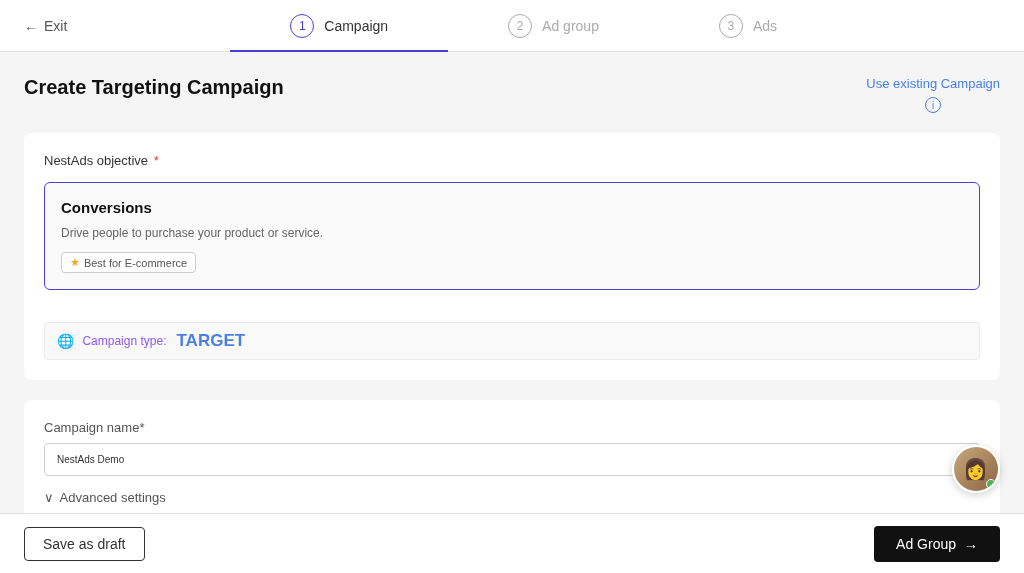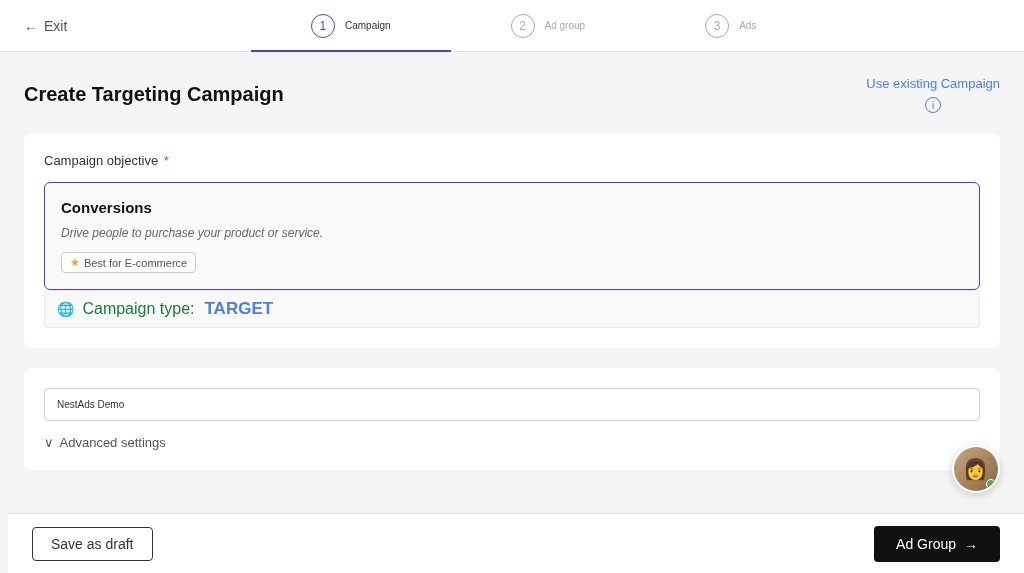"Campaign" .step-label { font-size: 10px -> 14px }
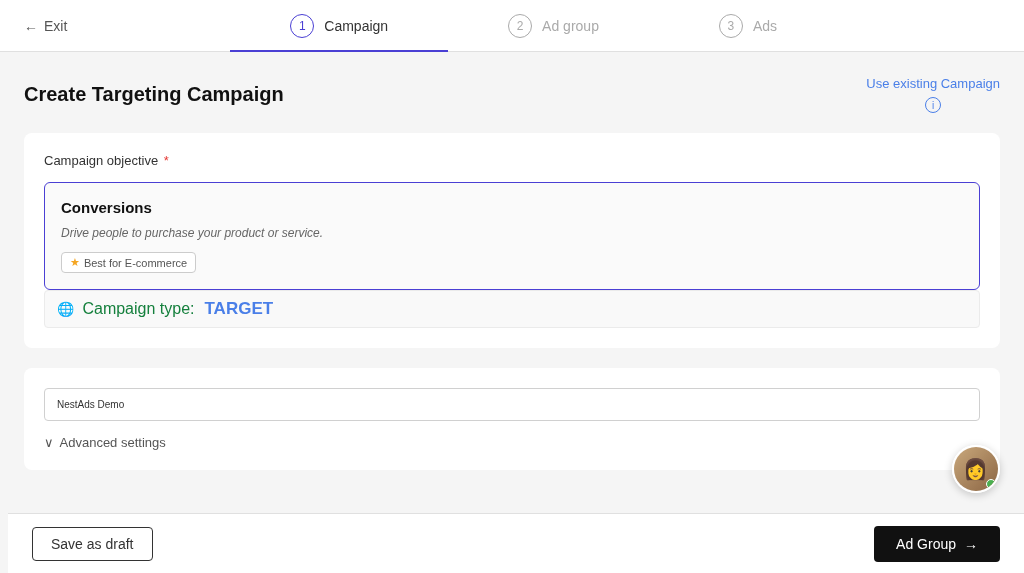"Create Targeting Campaign" .page-header { align-items: center -> none }
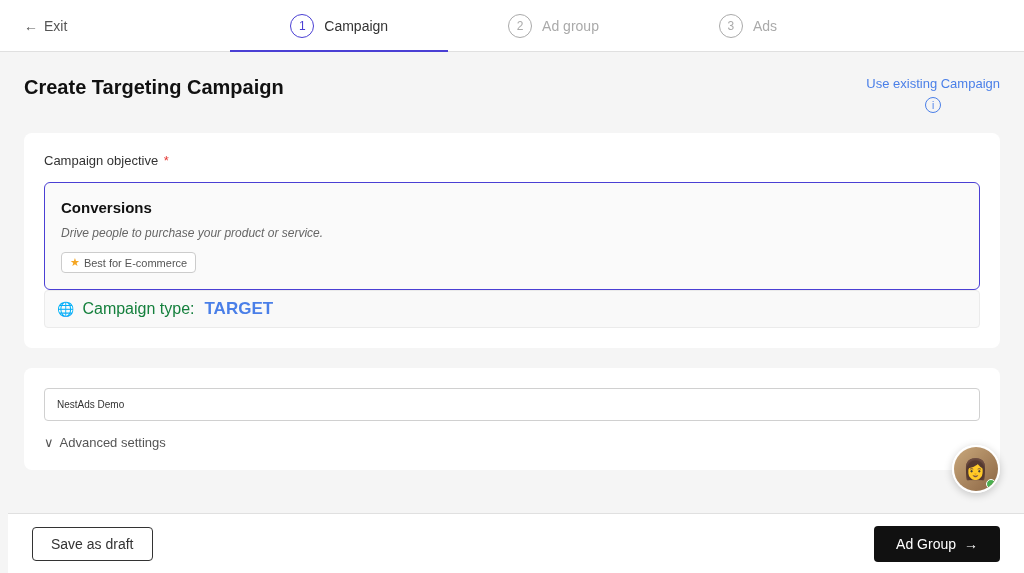"Campaign objective" span { text: Campaign -> NestAds }
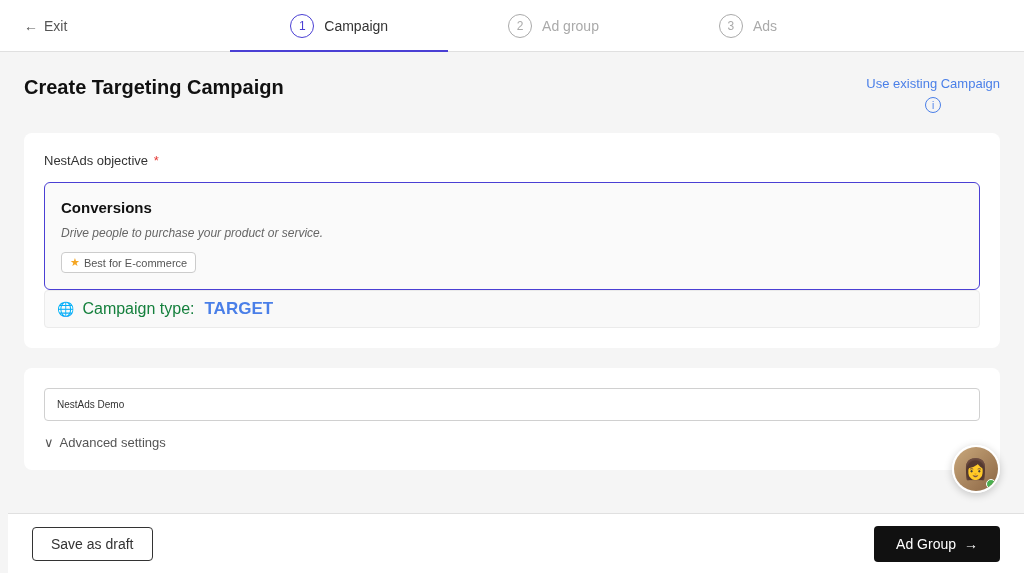"Conversions" .objective-options { margin-bottom: 0 -> 32px }
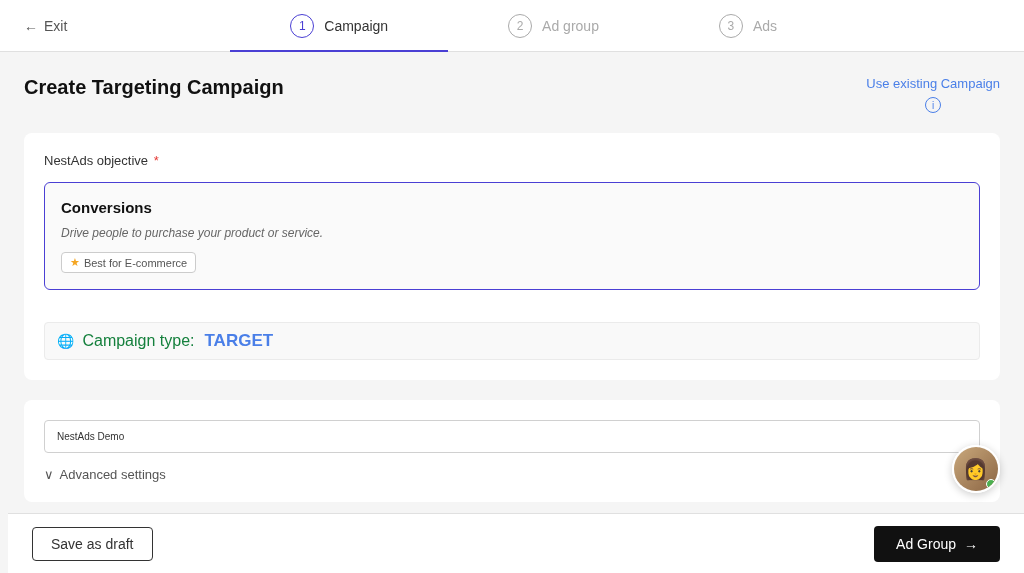"Drive people to purchase your" .objective-desc { font-style: italic -> none }
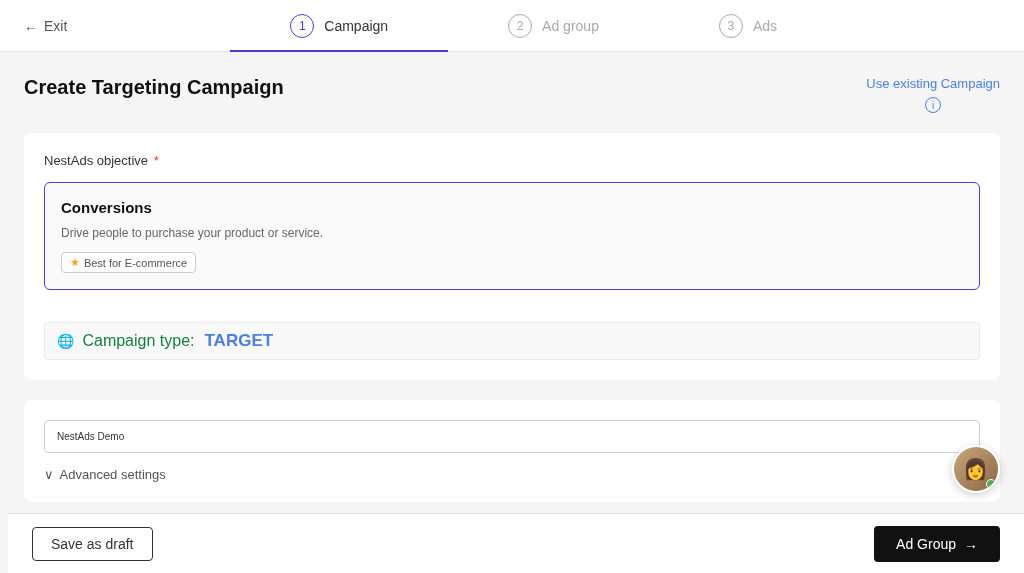"Campaign type:" .campaign-type-text { color: #15803d -> #8b5cf6; font-size: 16px -> 12px }
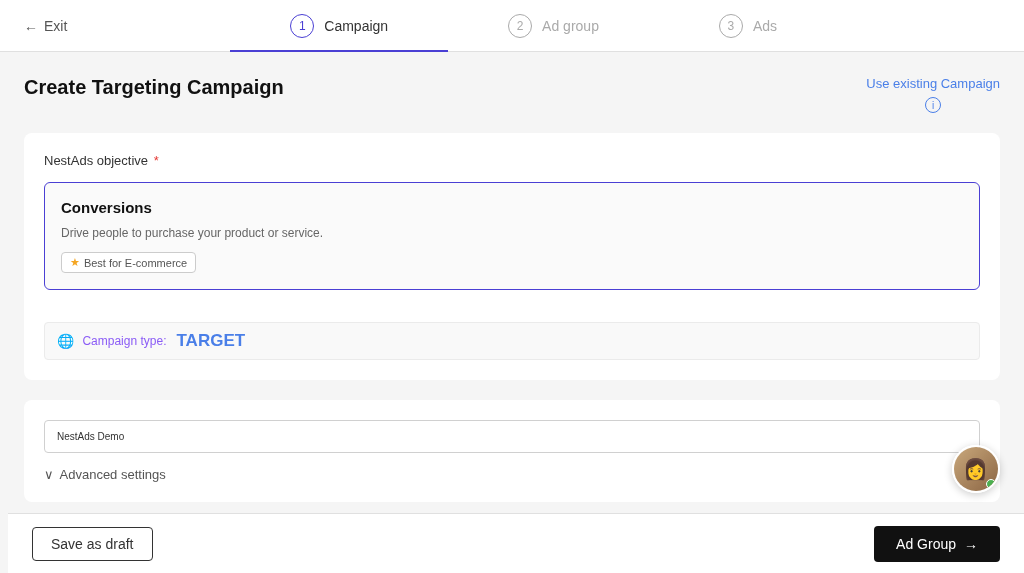"Campaign name*" div.field-label { html: none -> <div>Campaign name*</div> }
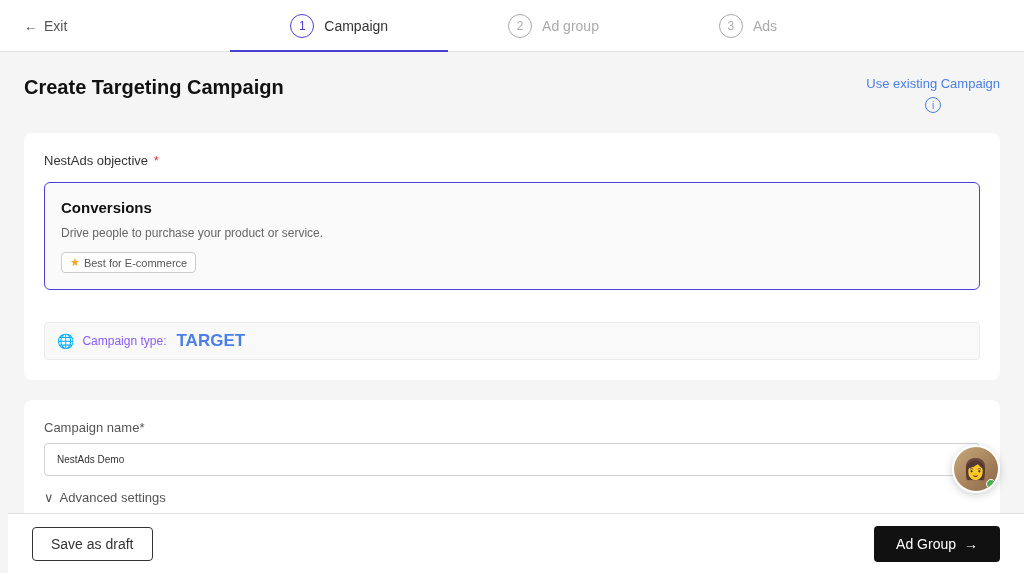"Save as draft" .bottom-bar { left: 8px -> 0 }
